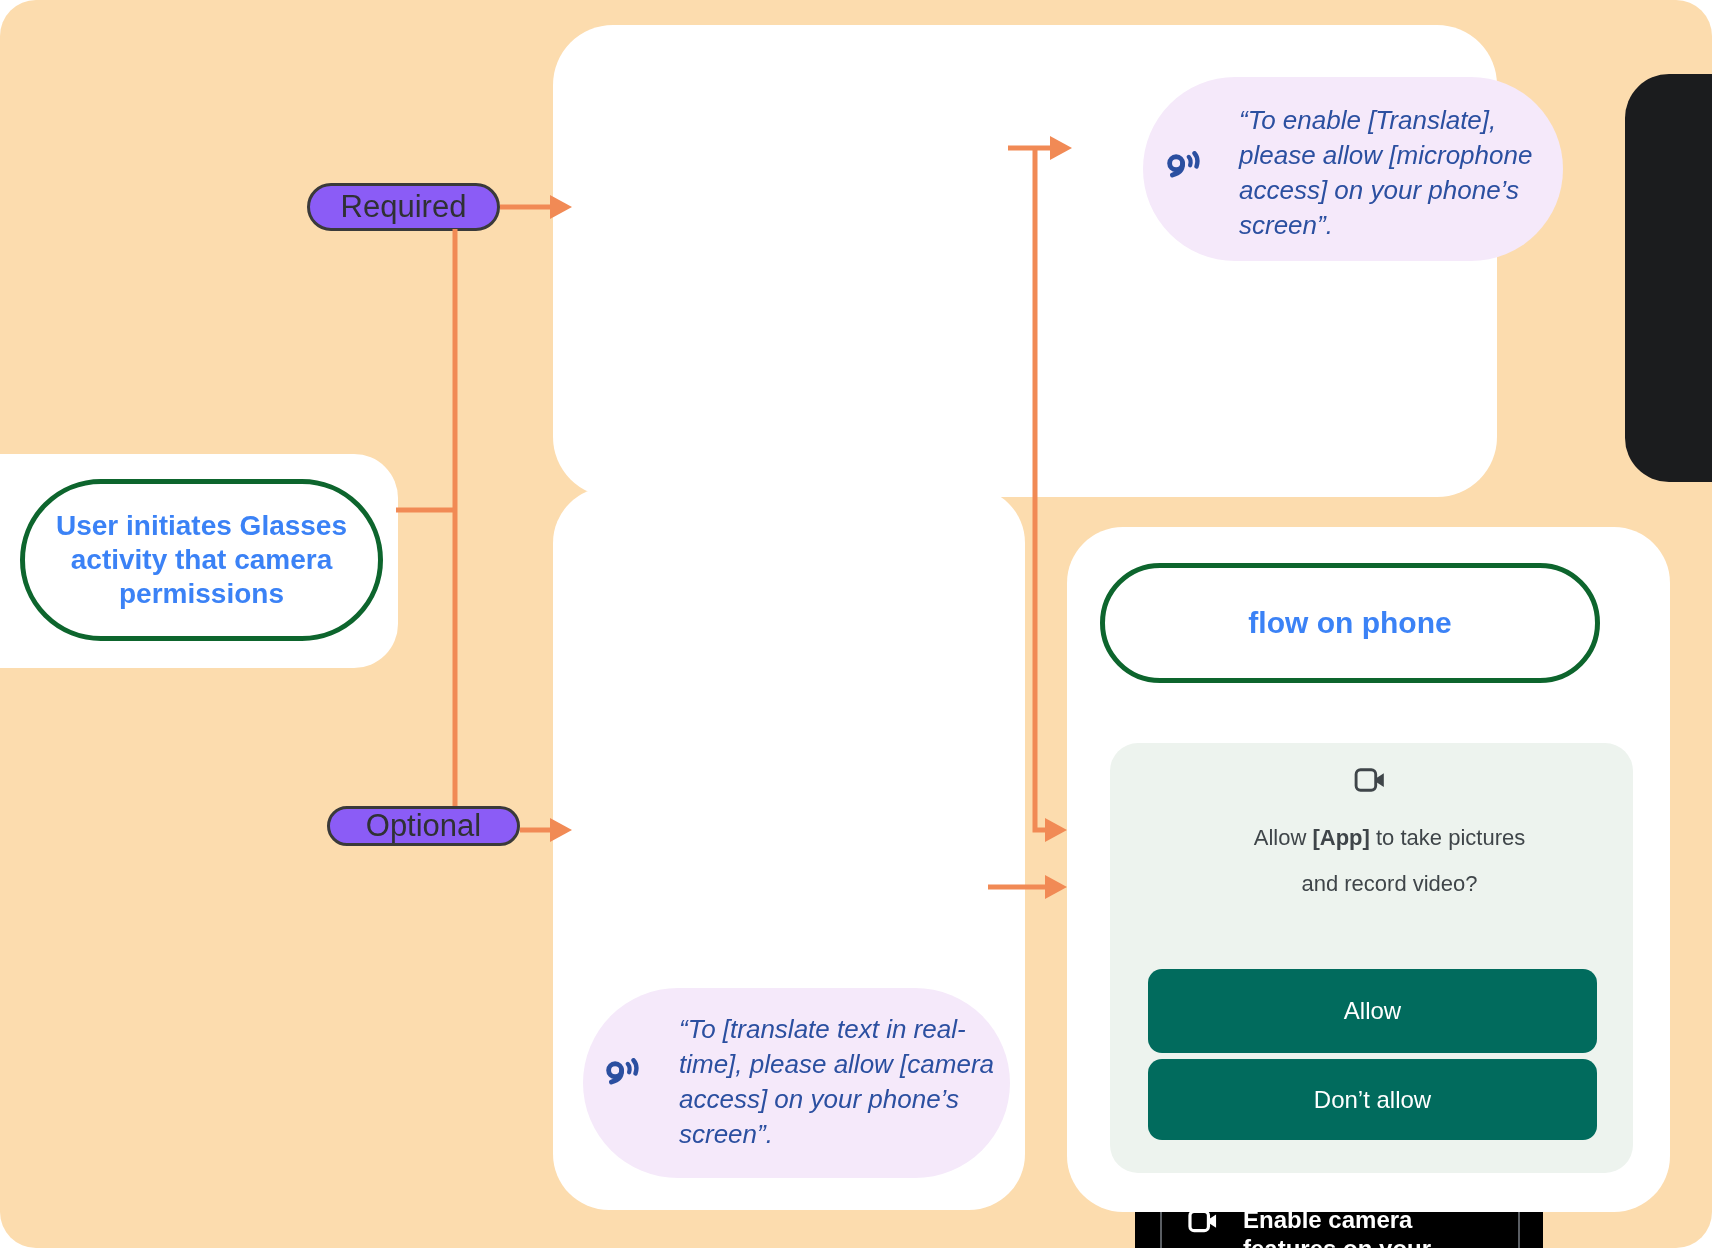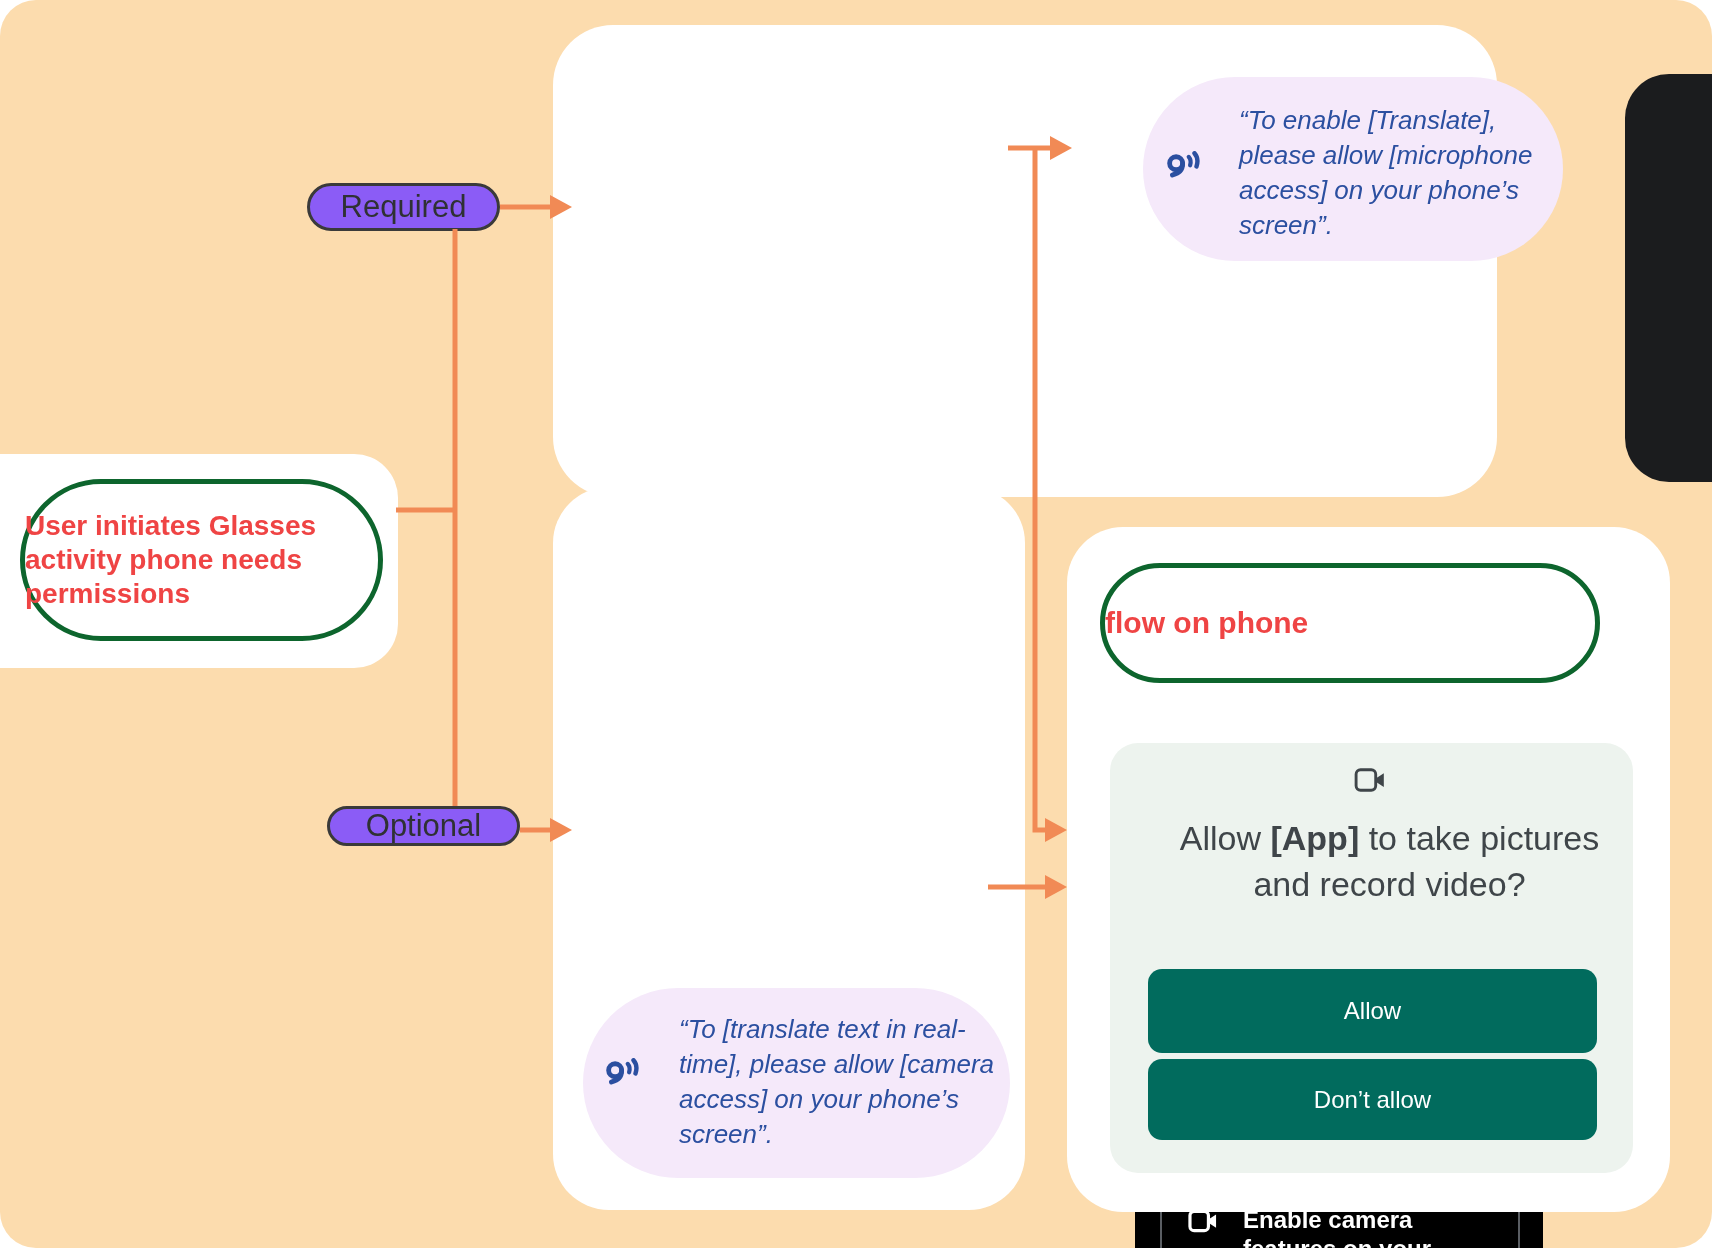"User initiates Glasses" .green-pill { align-items: flex-start -> center; color: #ef4444 -> #3b82f6 }
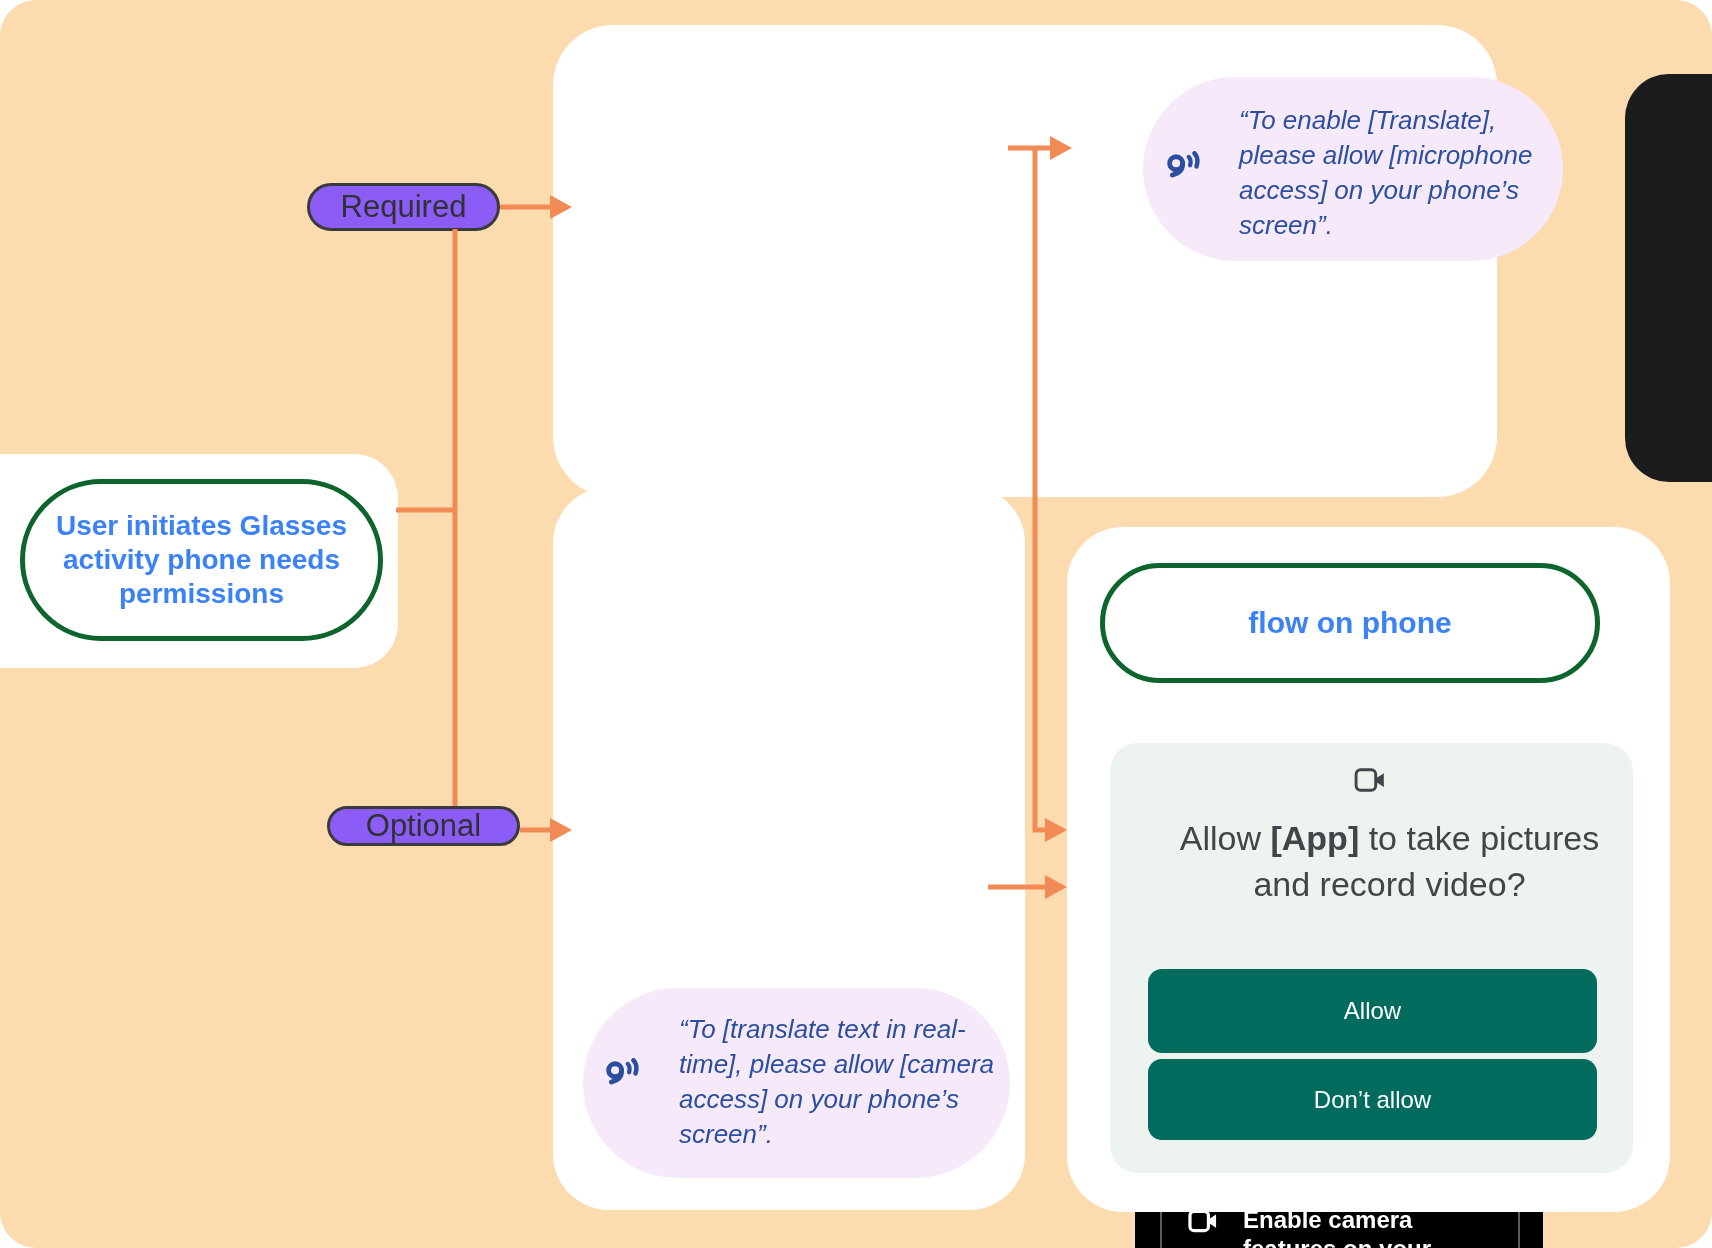"activity phone needs" div { text: phone needs -> that camera }
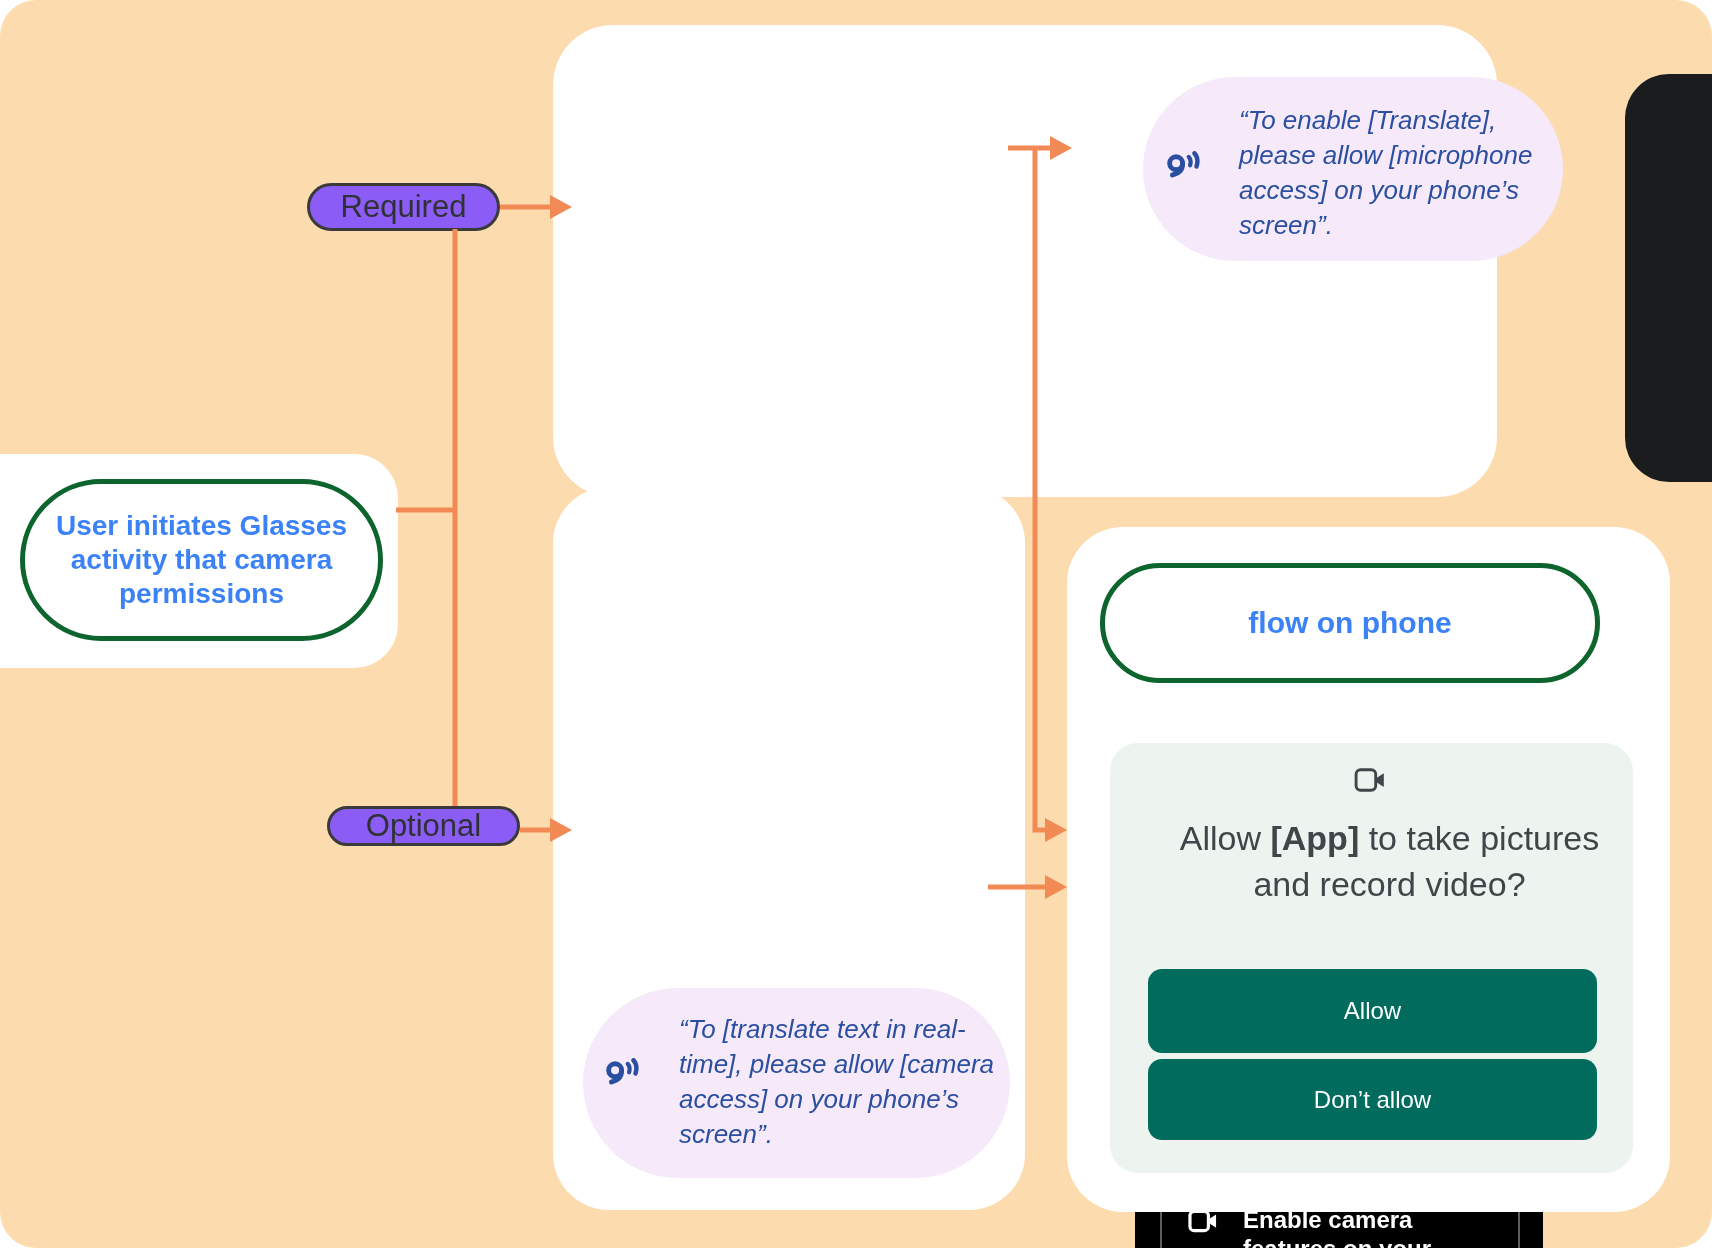"Allow [App] to take pictures" #dialog-question { font-size: 34px -> 22px }
